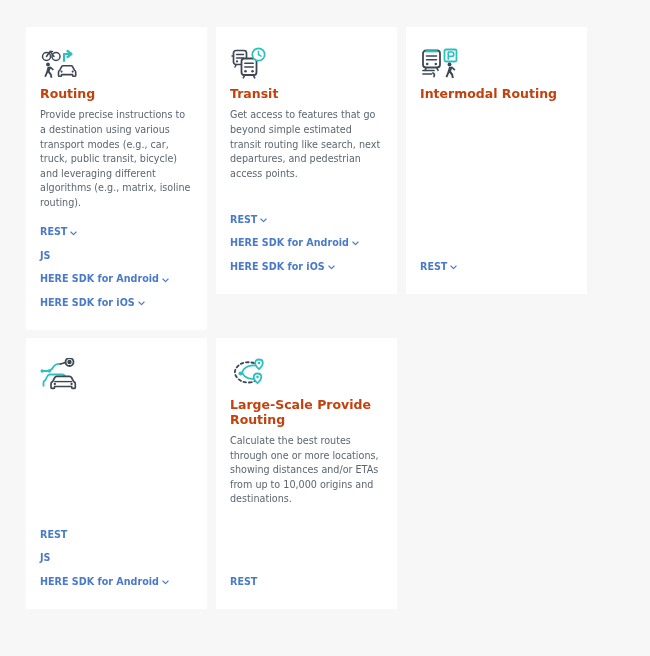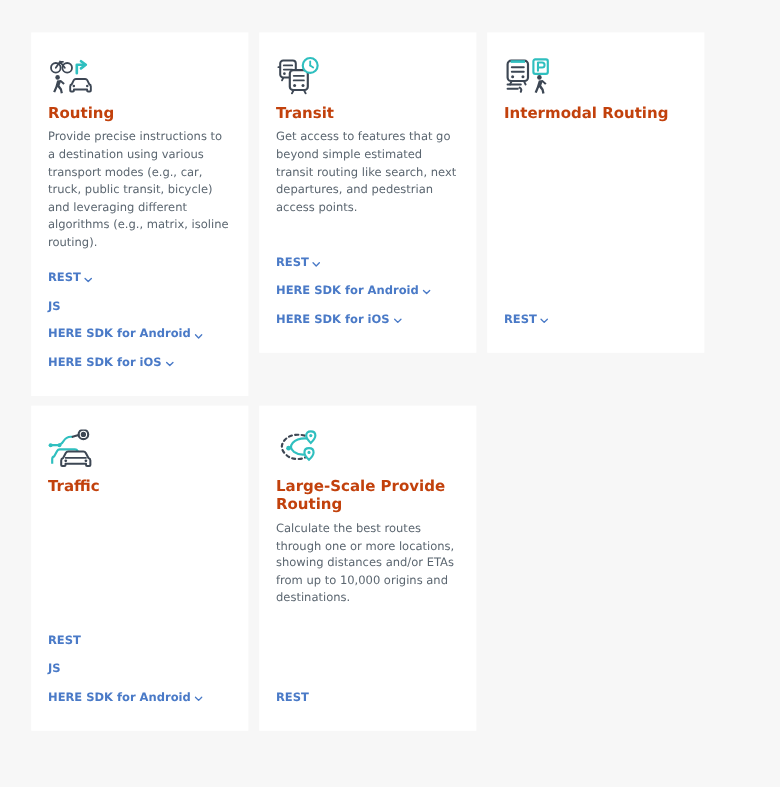"Traffic" div.card-title { html: <div>Traffic</div> -> none }
